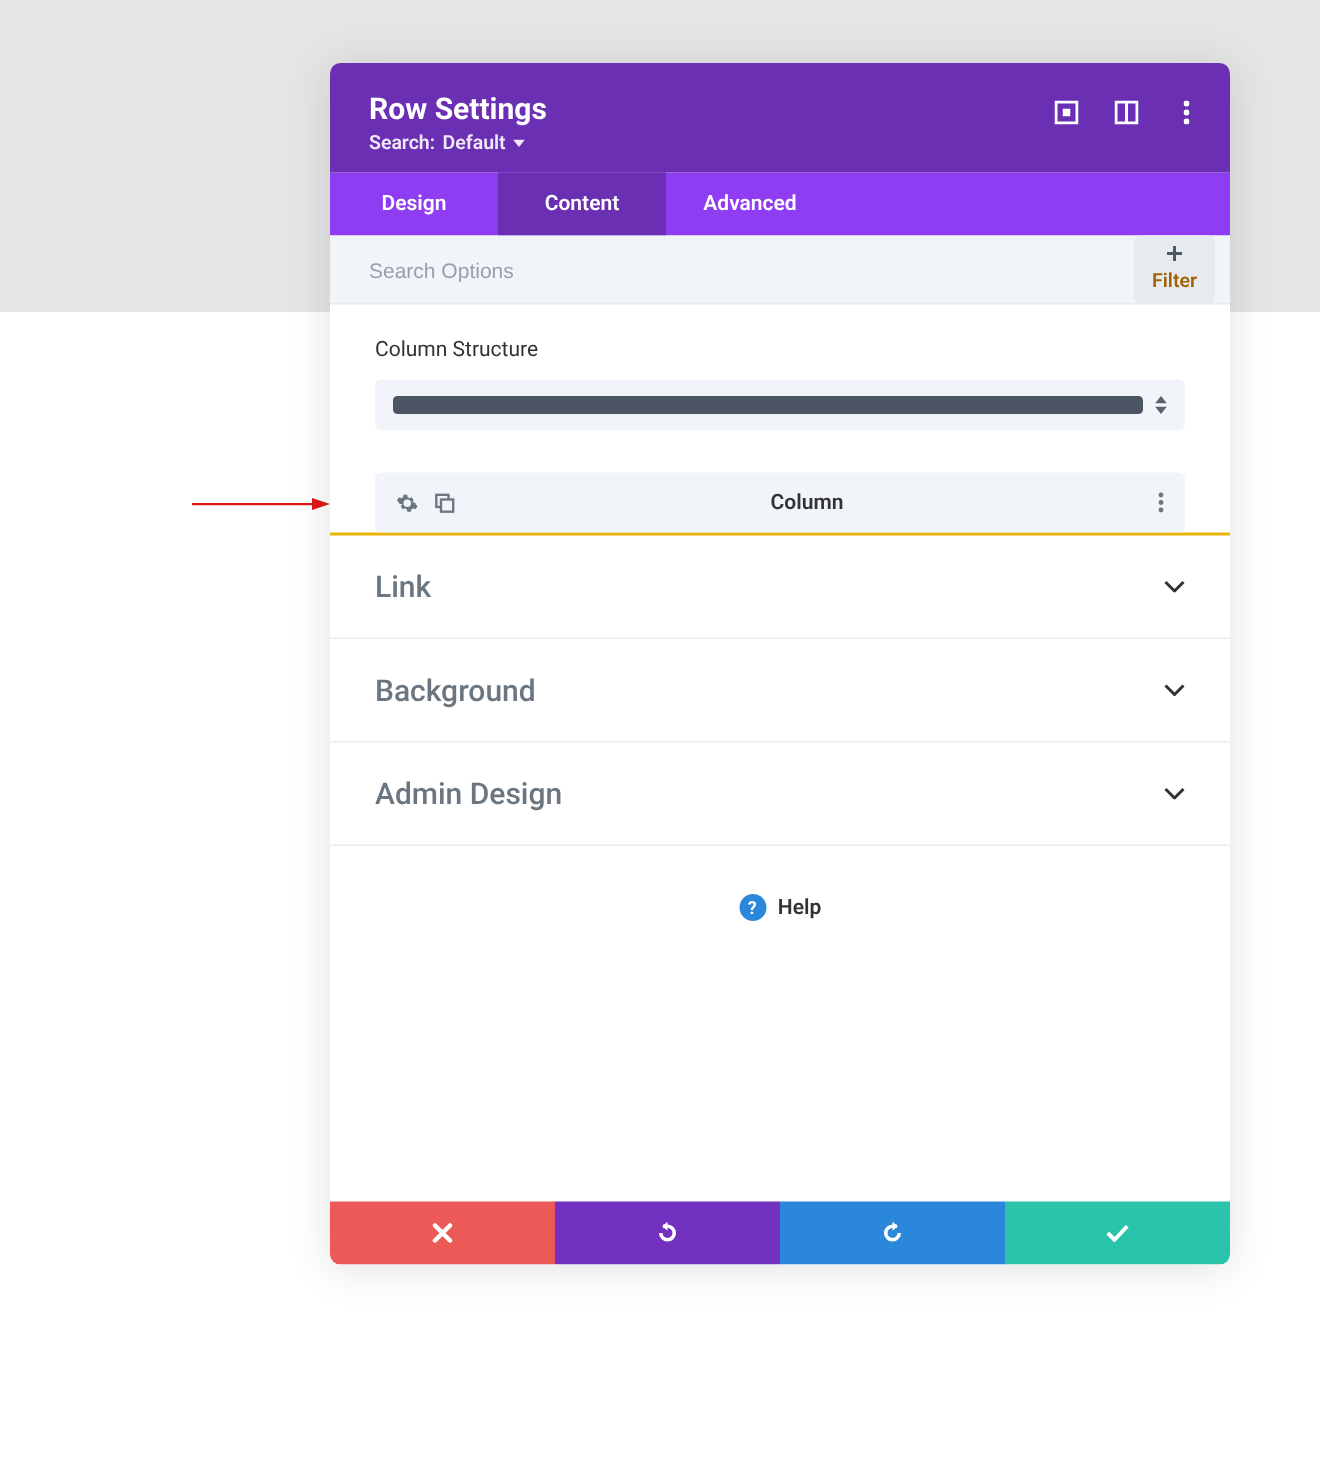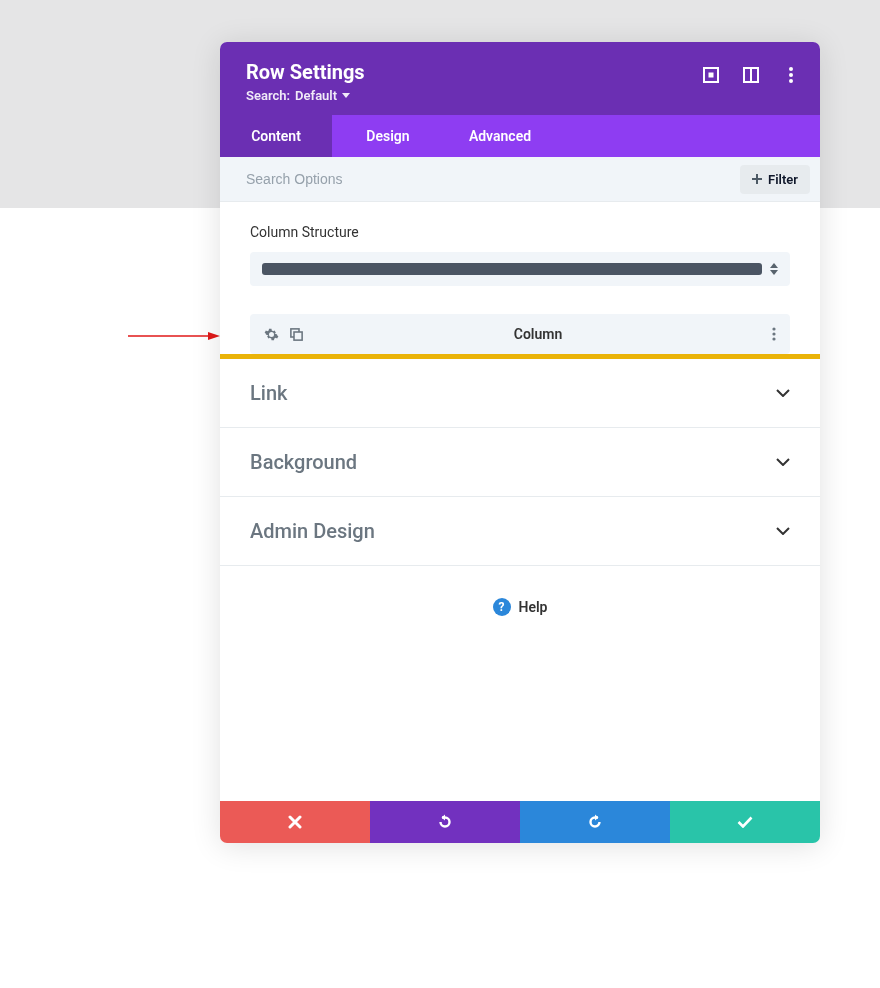"Content" div.tab { order: before "Design" -> after "Design" }
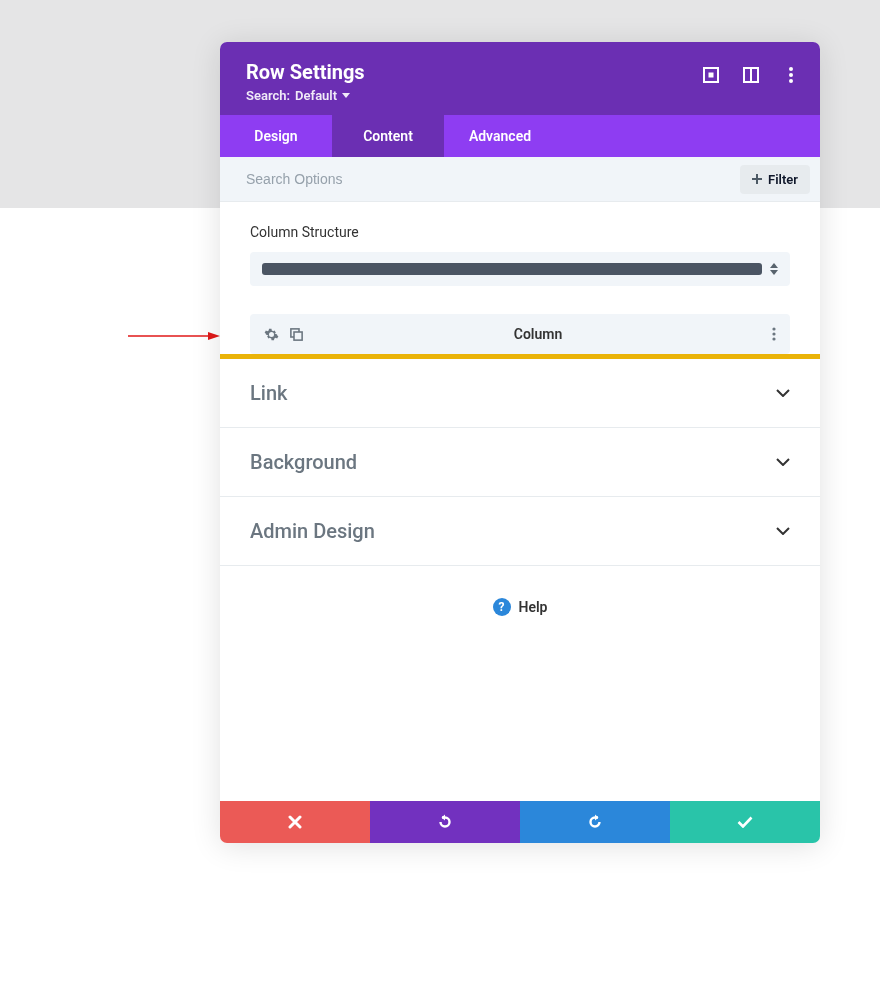"Filter" .filter-btn { color: #0f172a -> #a16207; flex-direction: none -> column }
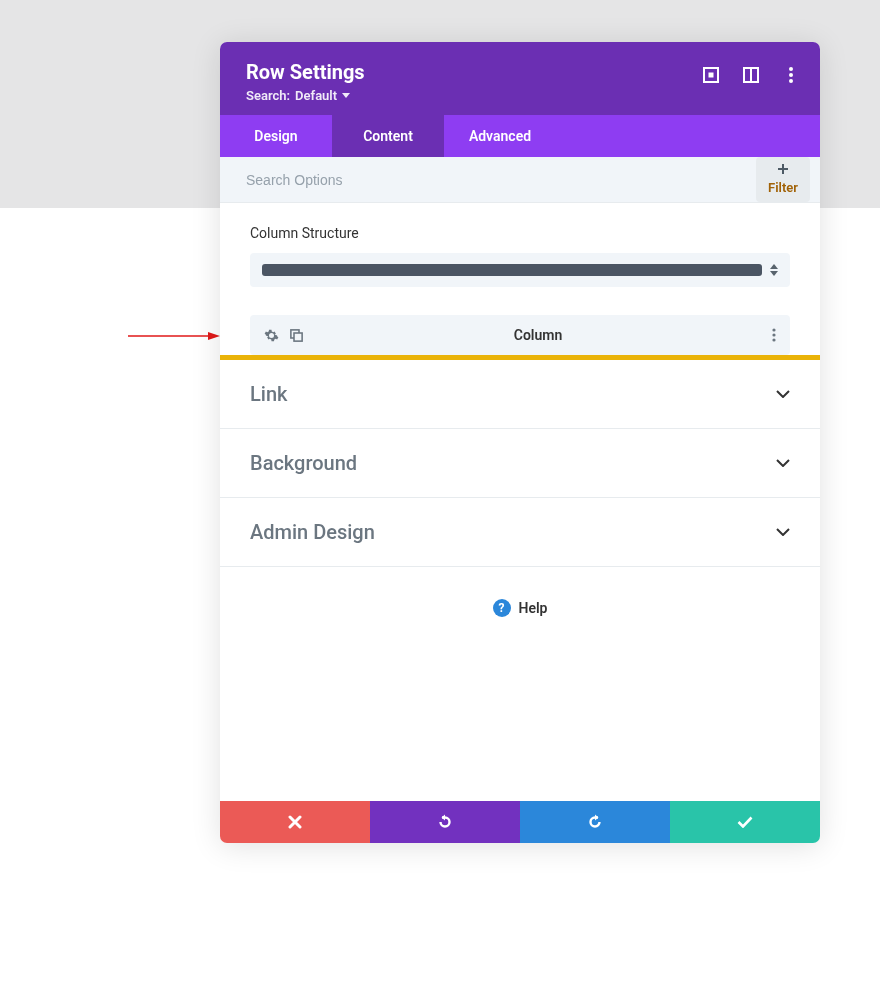"Link" .accordion { border-top: 5px solid #eab308 -> 2px solid #eab308 }
